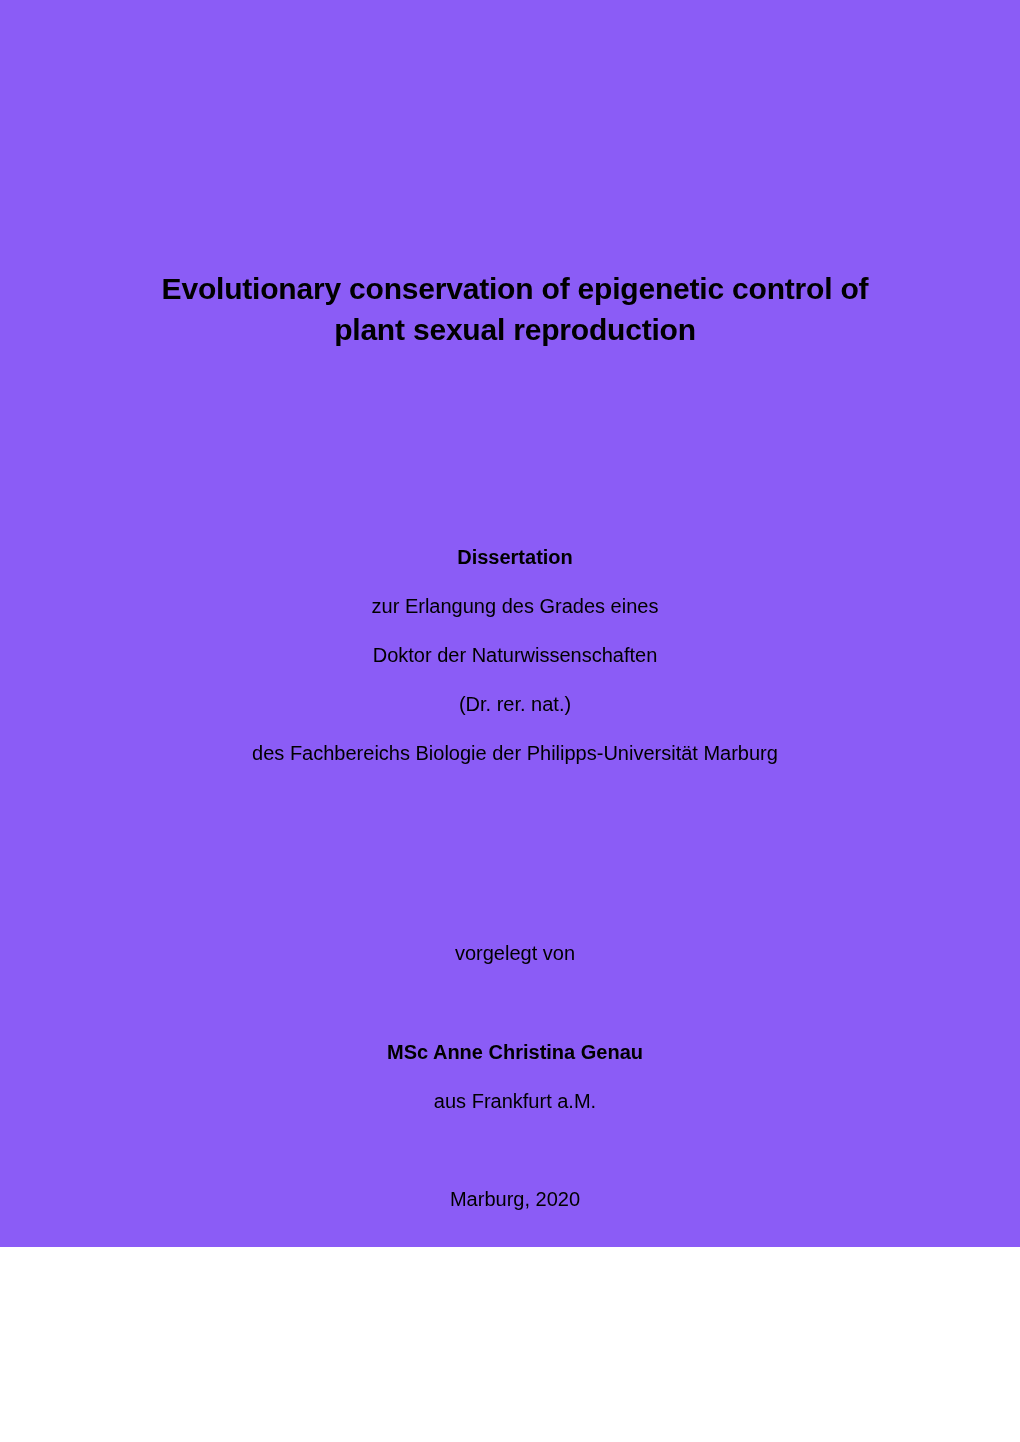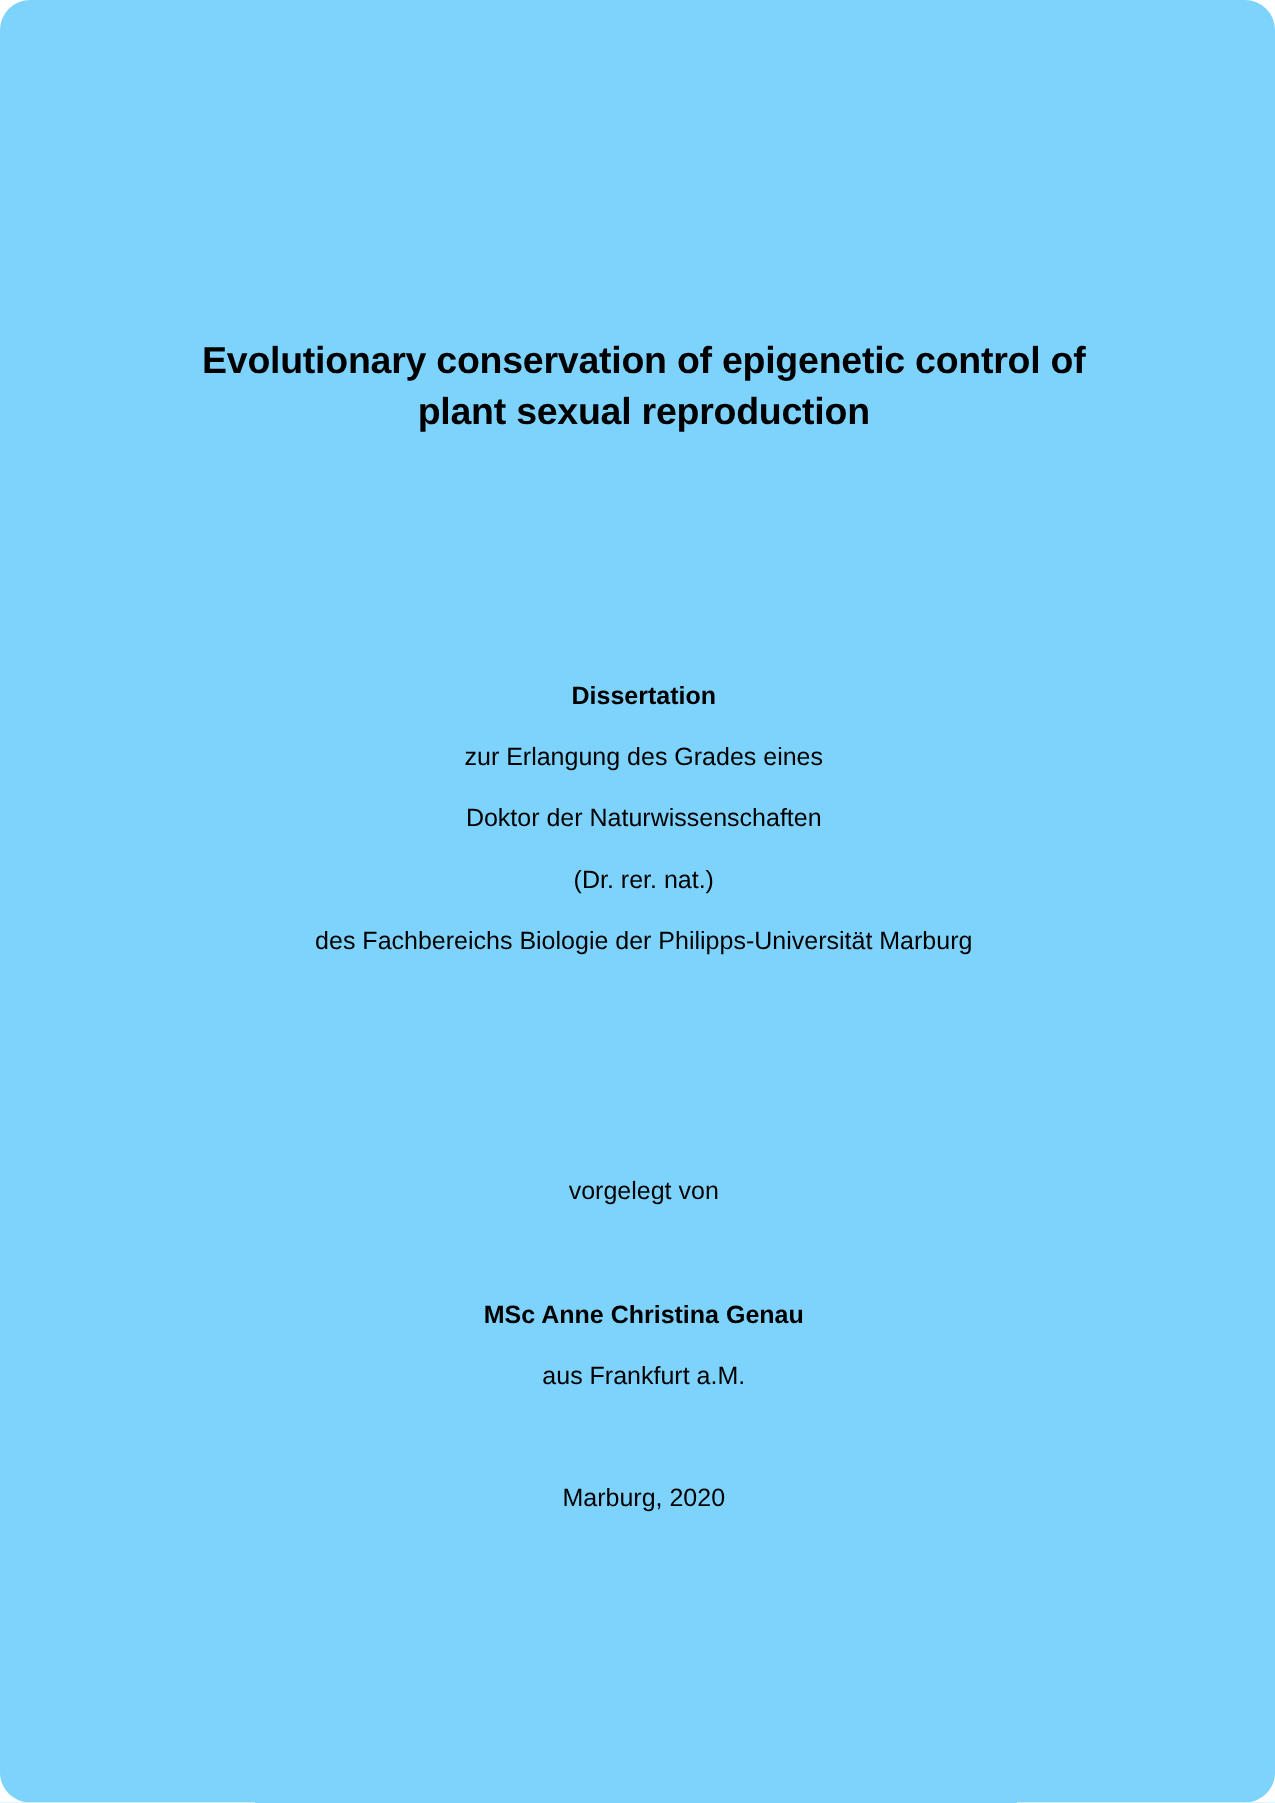"Evolutionary conservation of epigenetic" .page { background: #7dd3fc -> #8b5cf6; border-radius: 24px -> none; height: 1442px -> 1247px }
